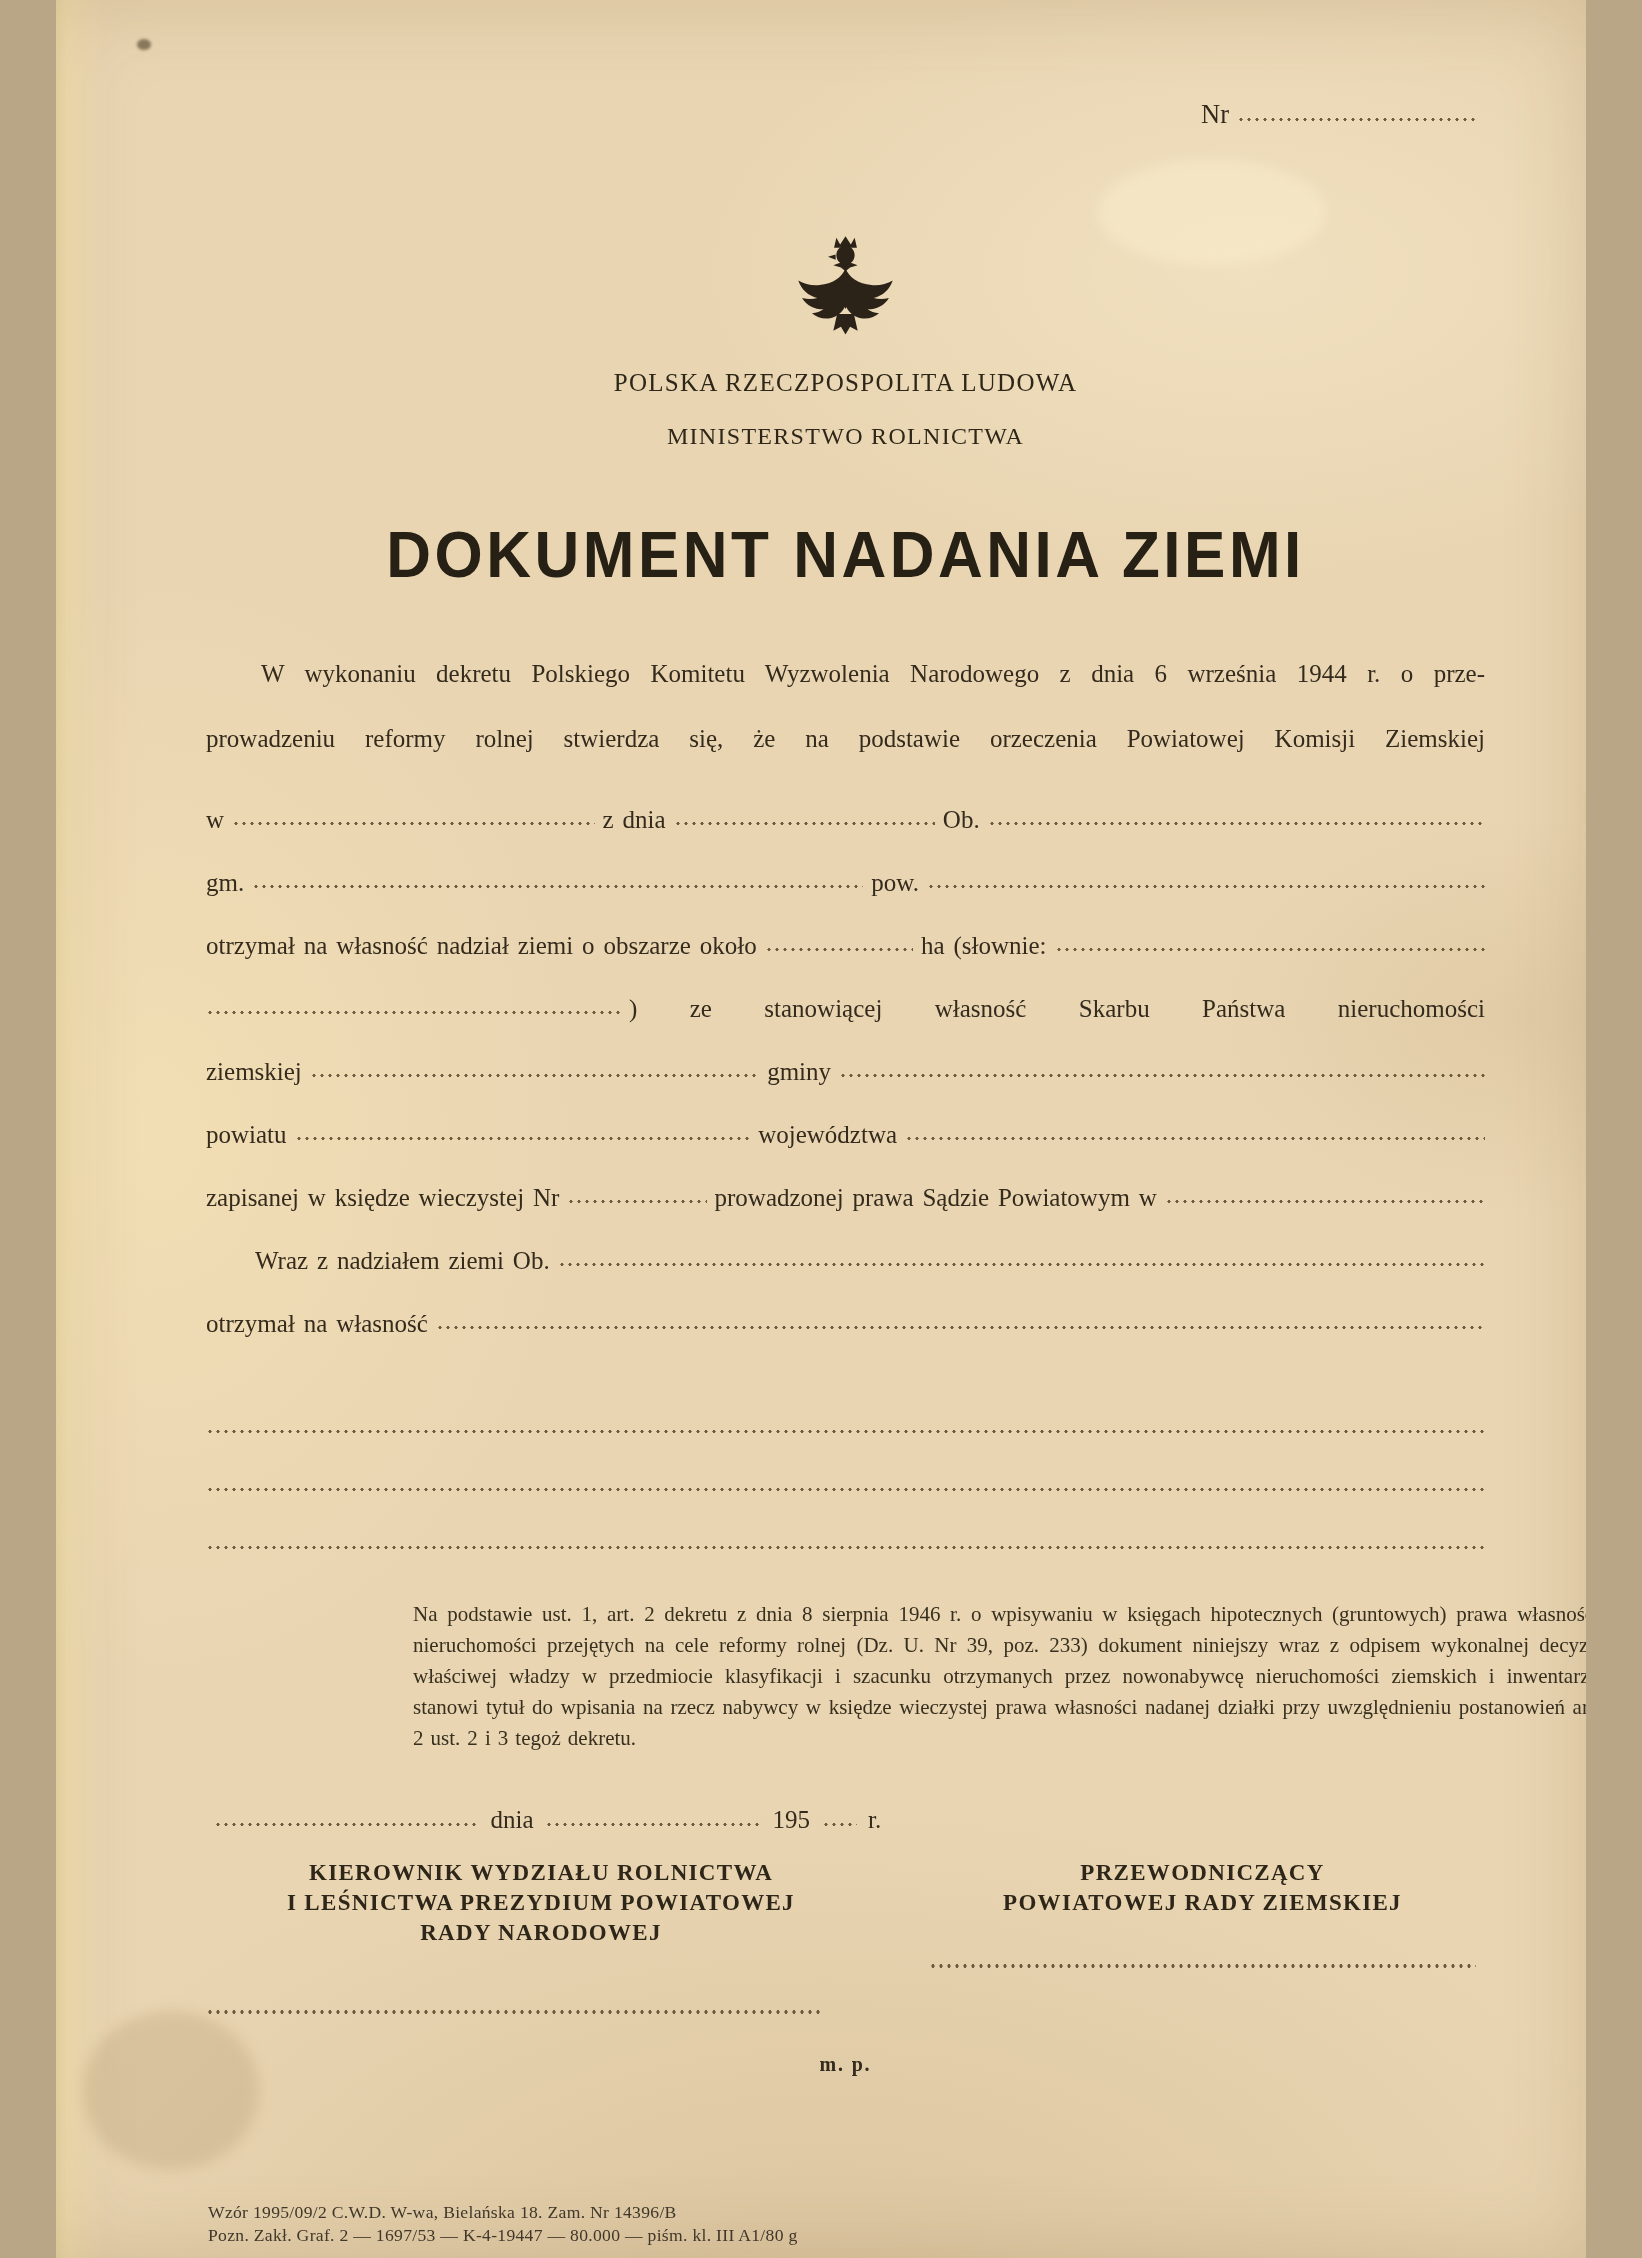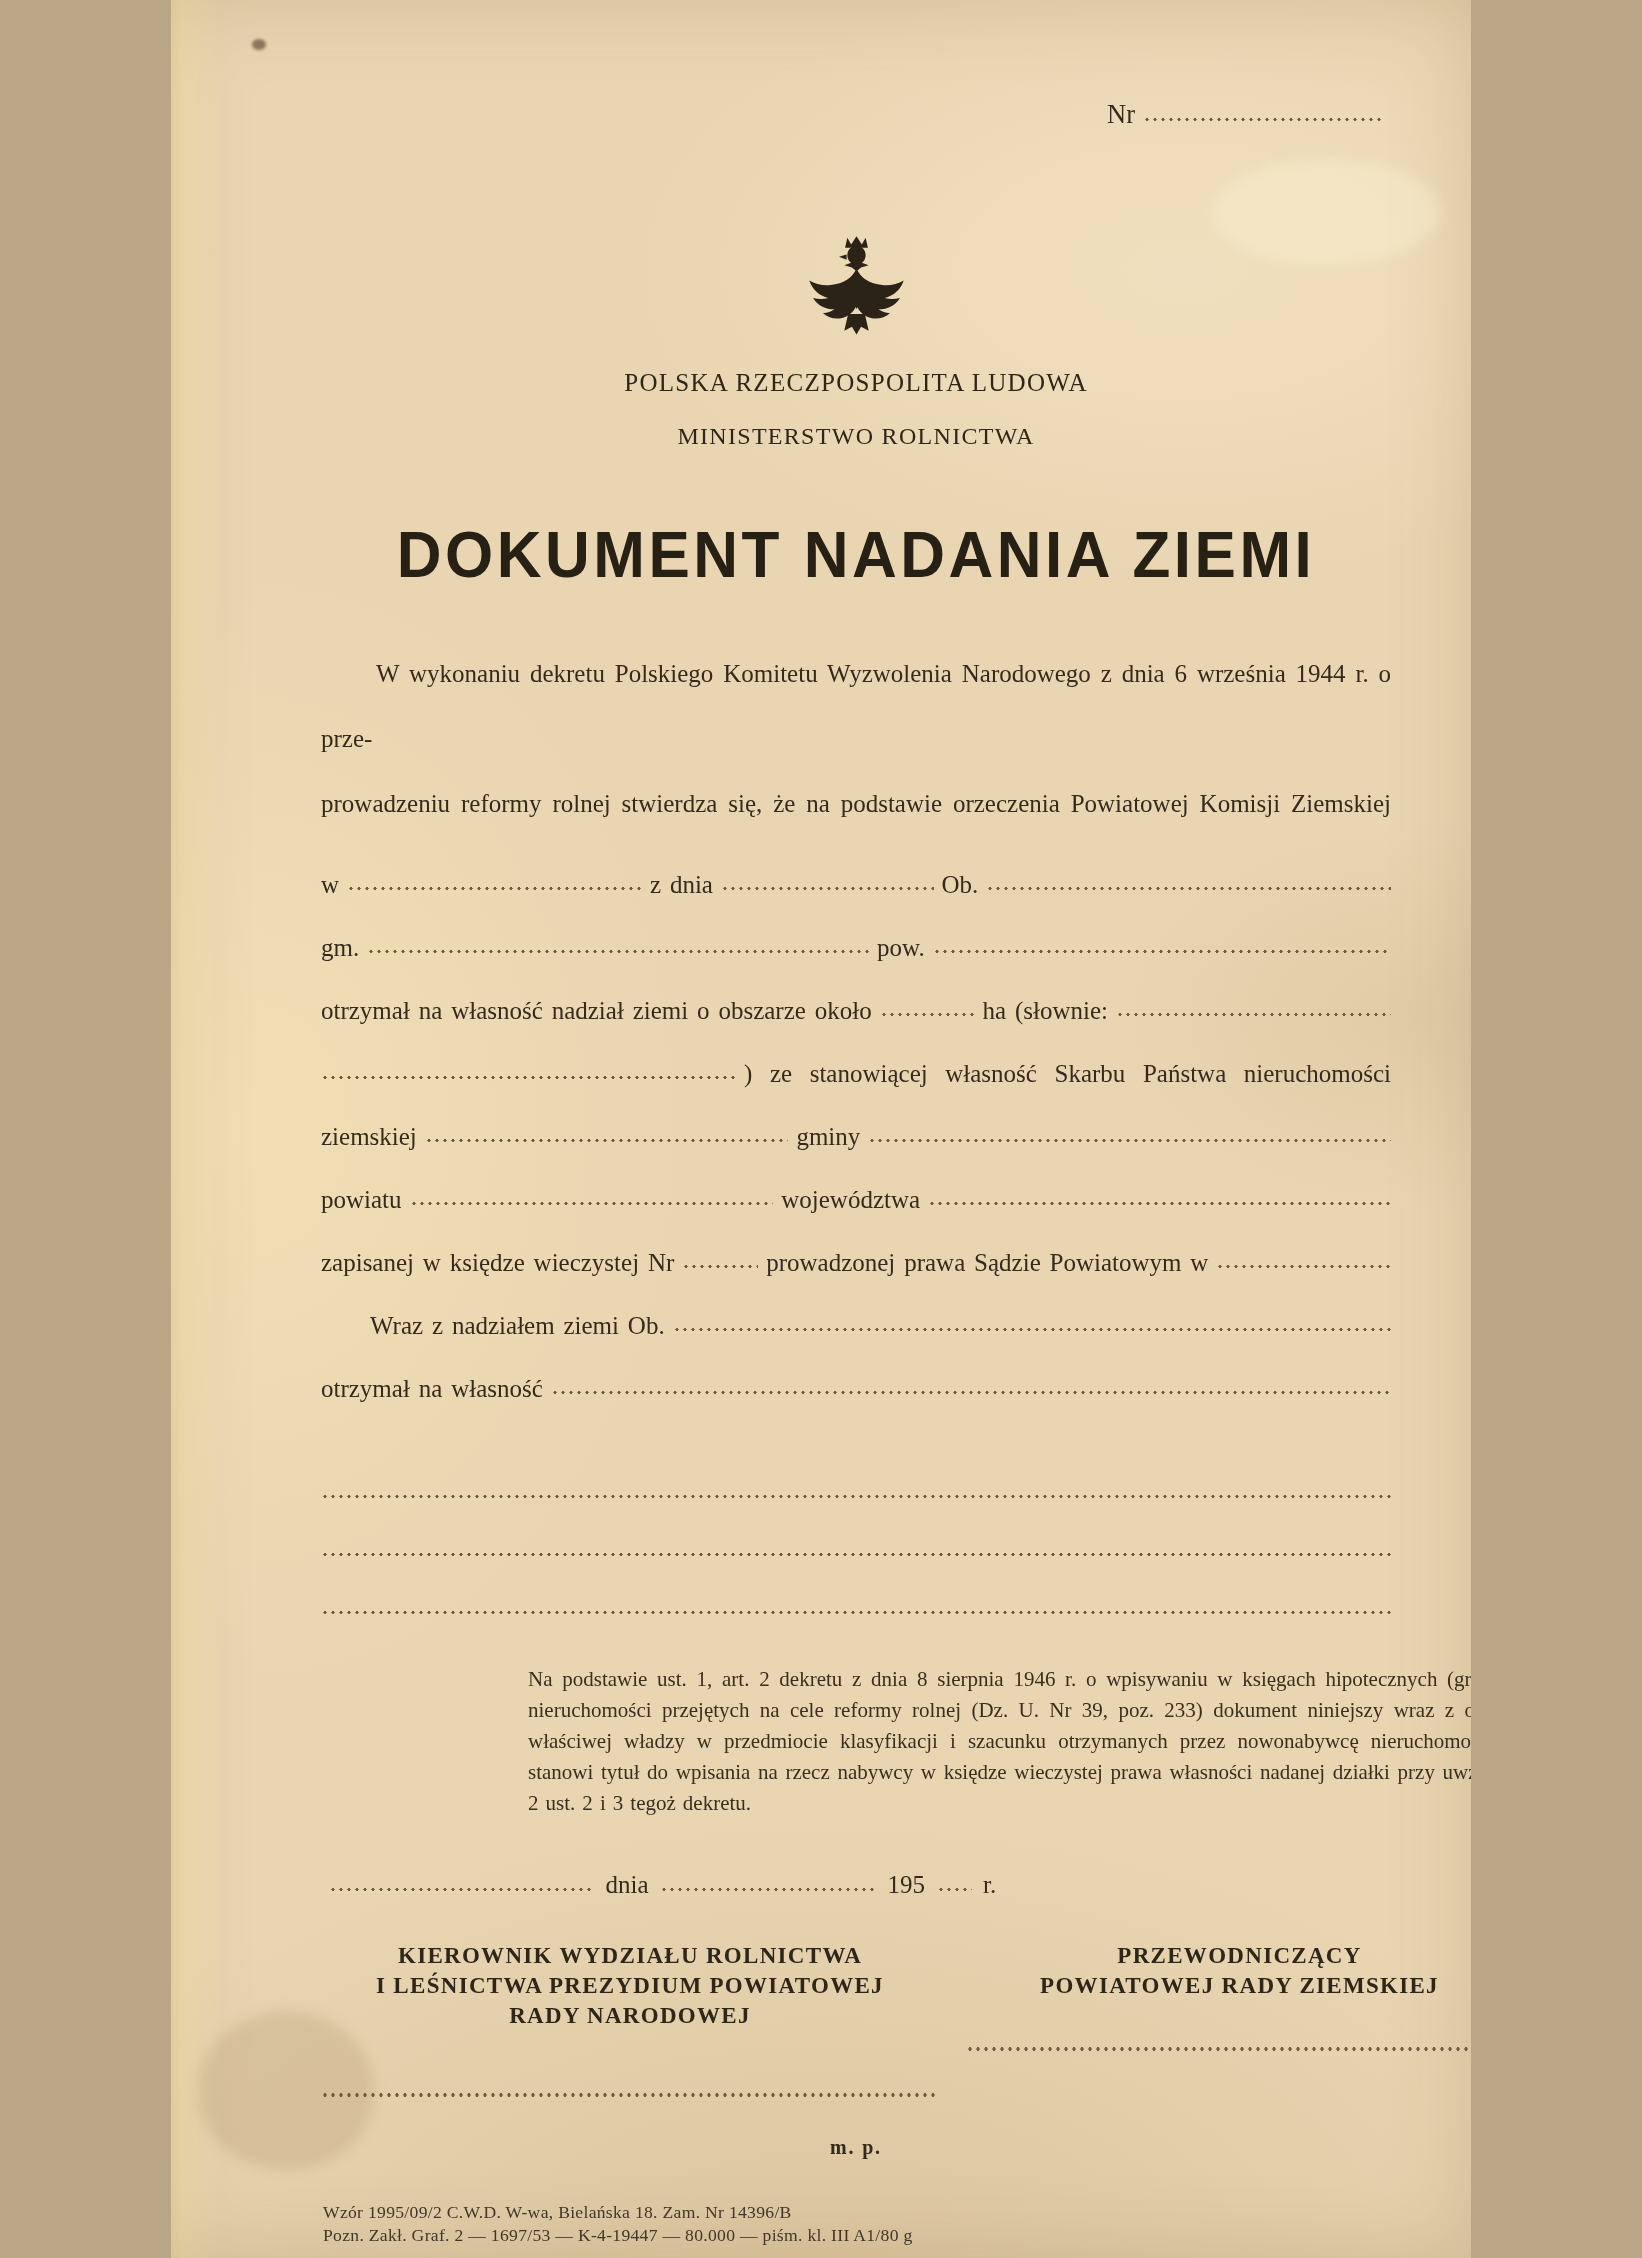"Nr" .page { padding: 0 80px 0 150px -> 0 101px 0 150px; width: 1300px -> 1530px }
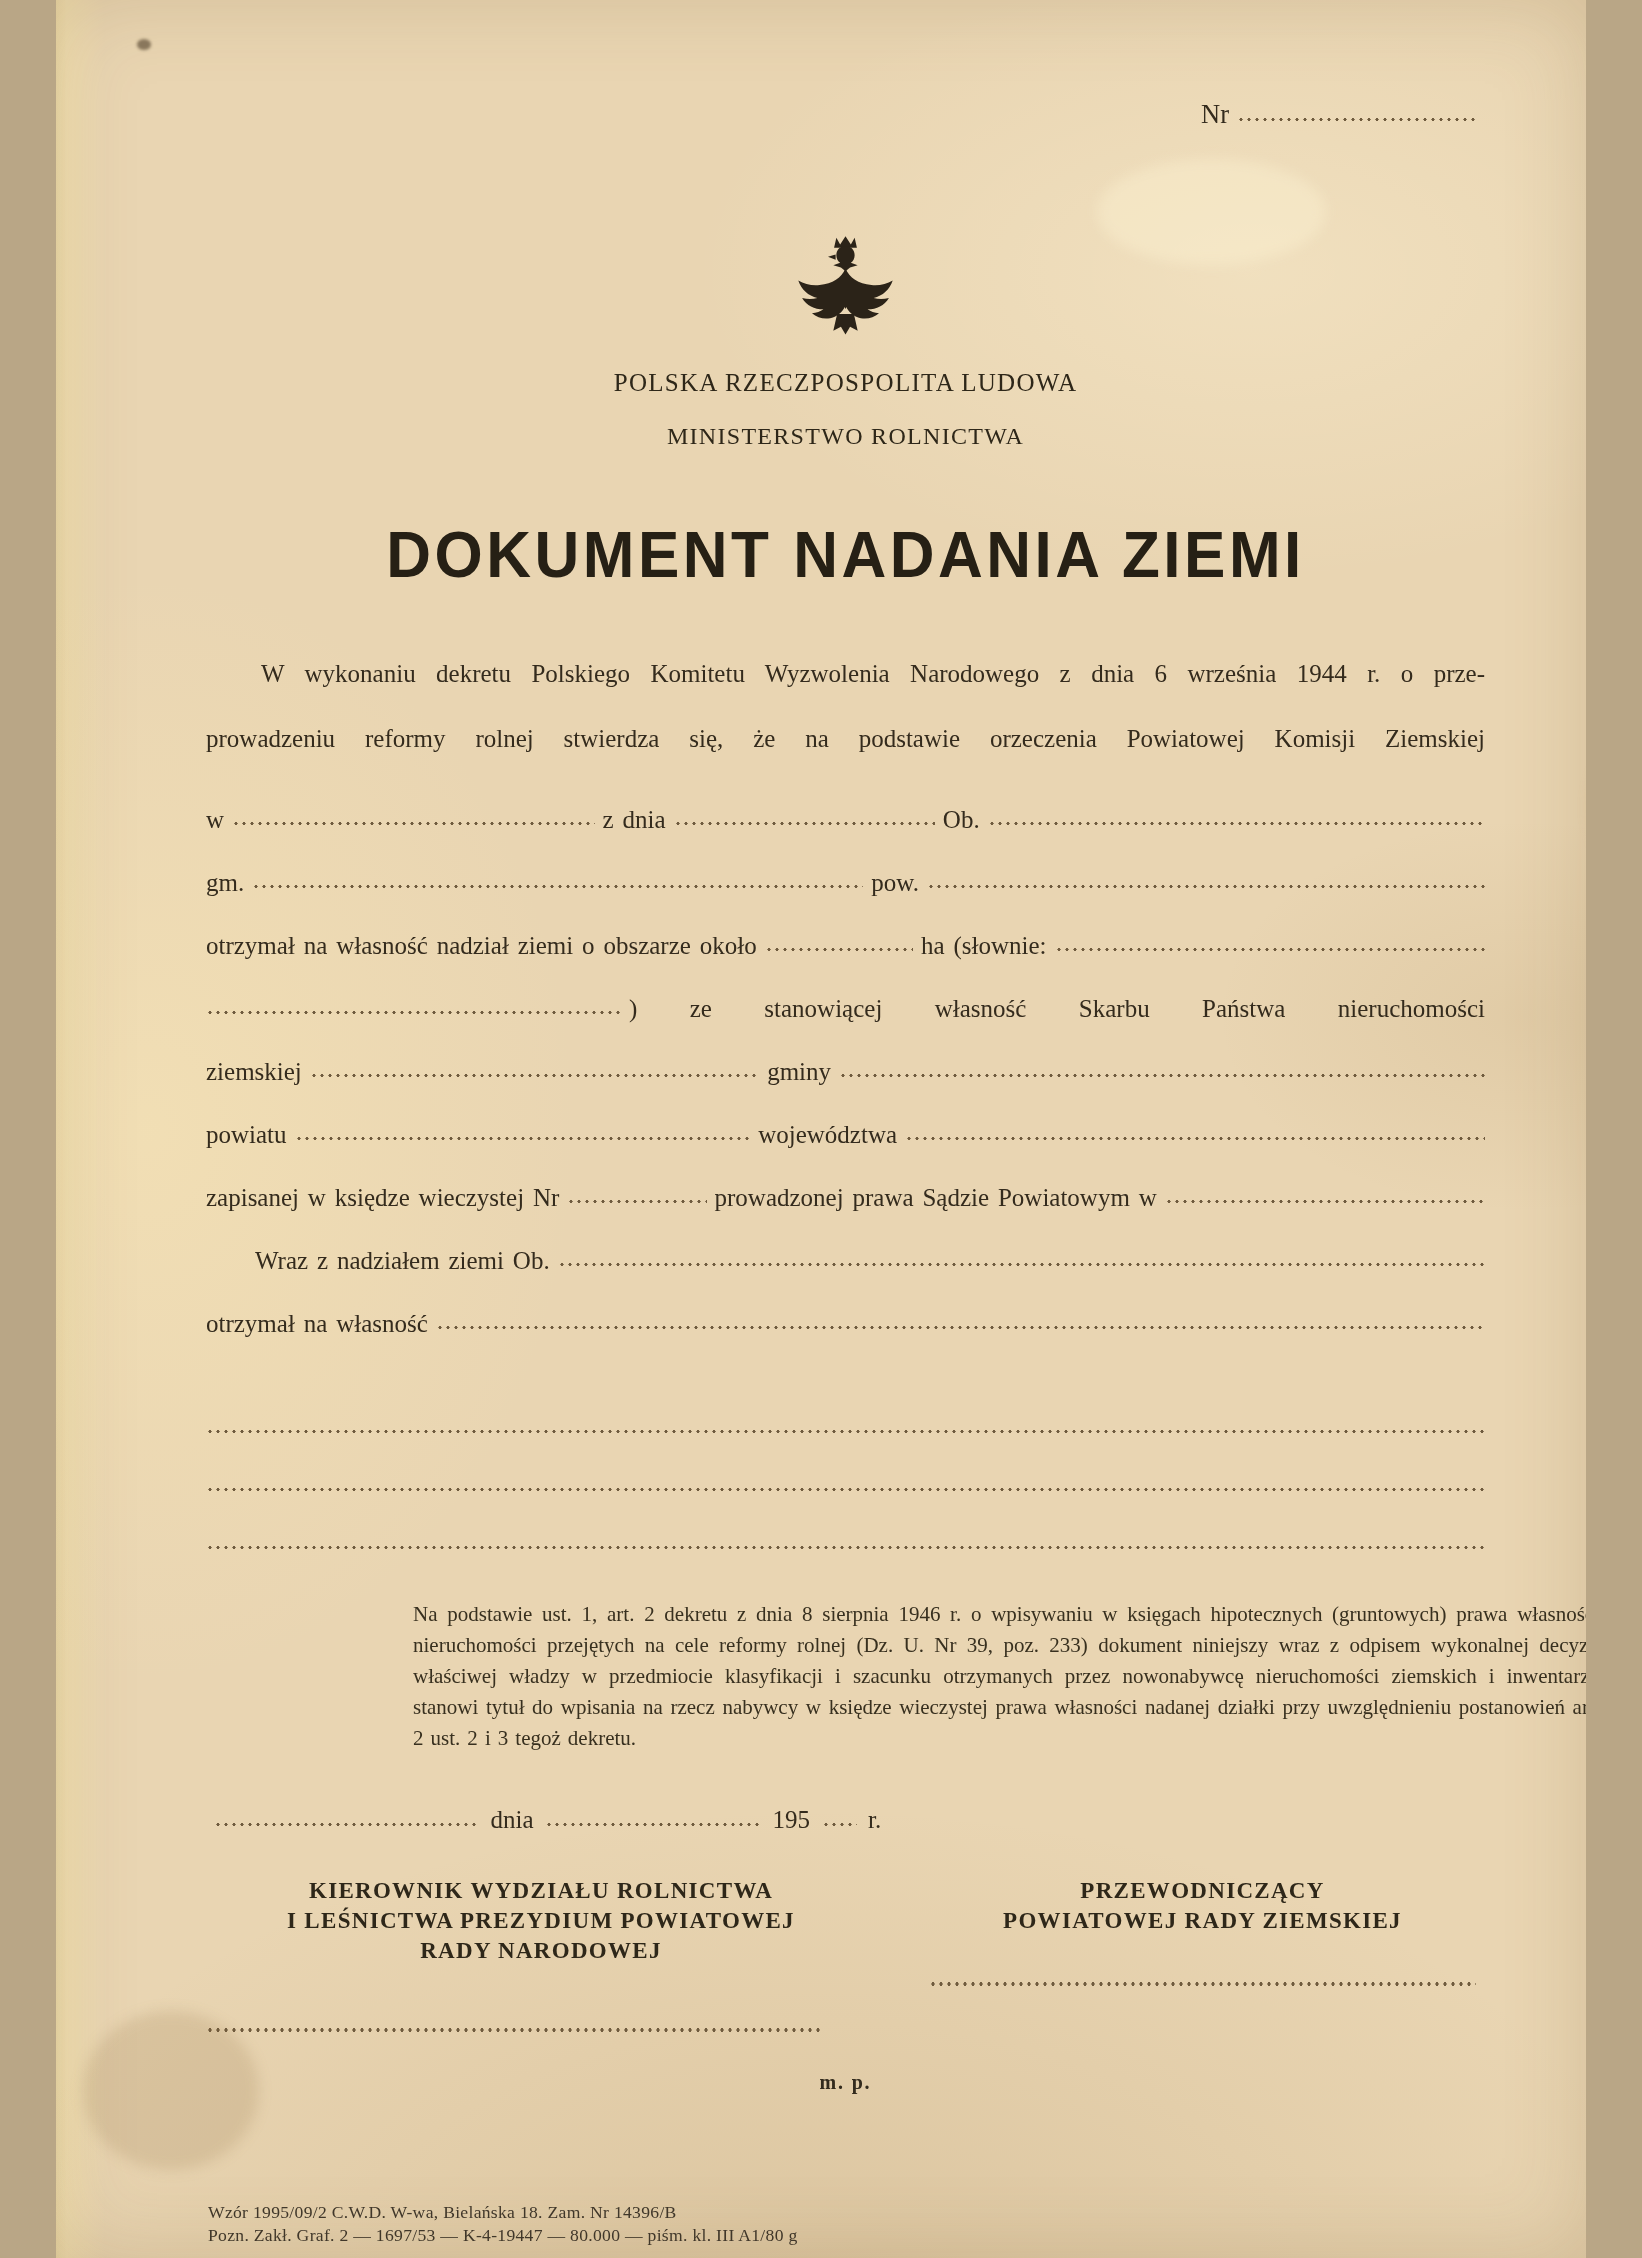"KIEROWNIK WYDZIAŁU ROLNICTWA" .sigs { margin-top: 42px -> 24px }
